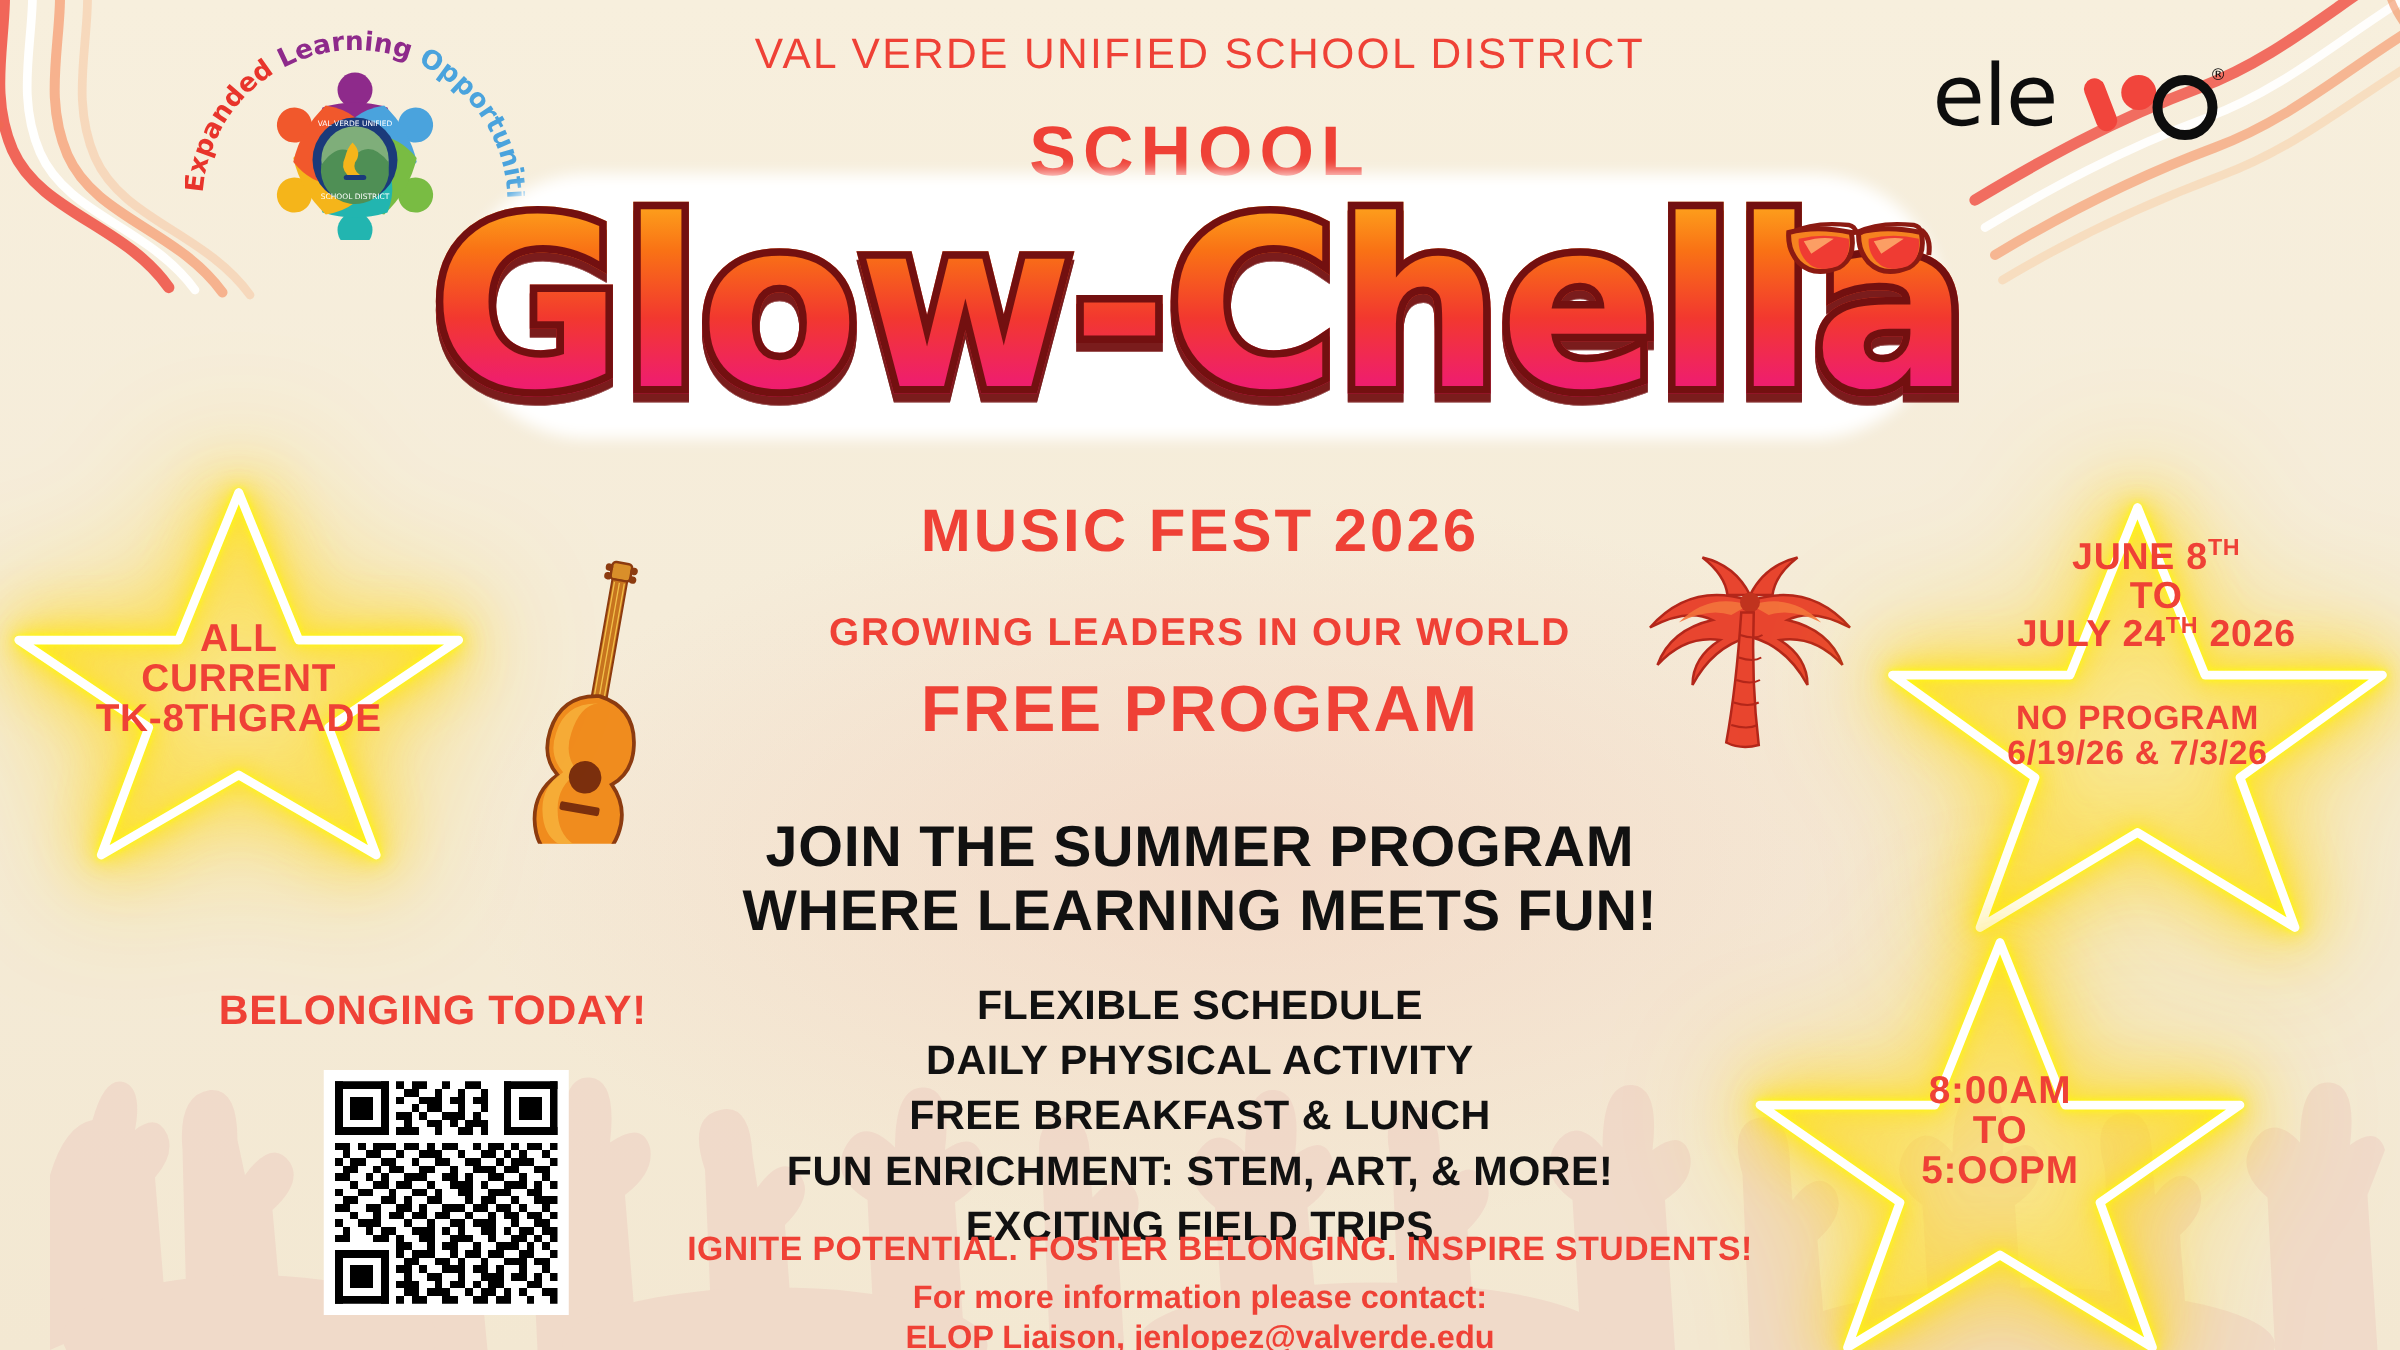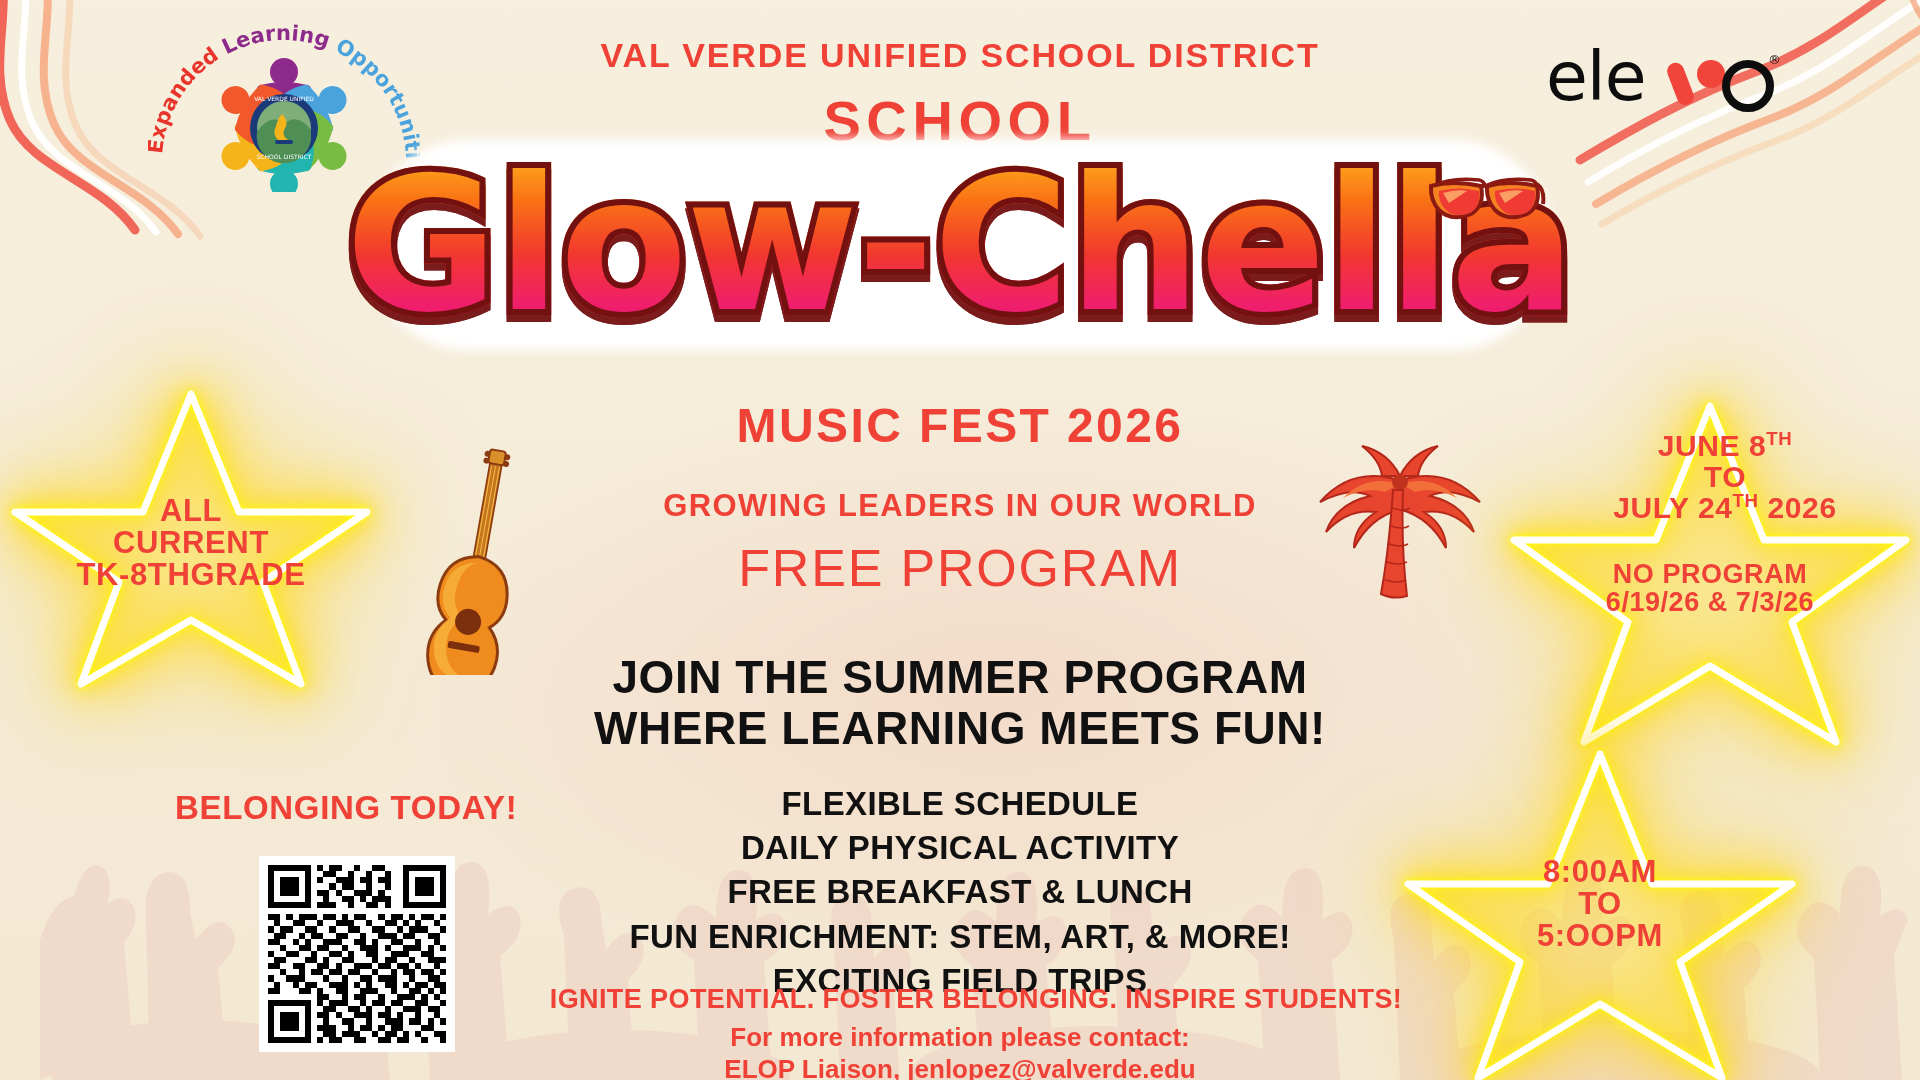"VAL VERDE UNIFIED SCHOOL DISTRICT" .district { font-weight: 700 -> 400; top: 36px -> 24px }
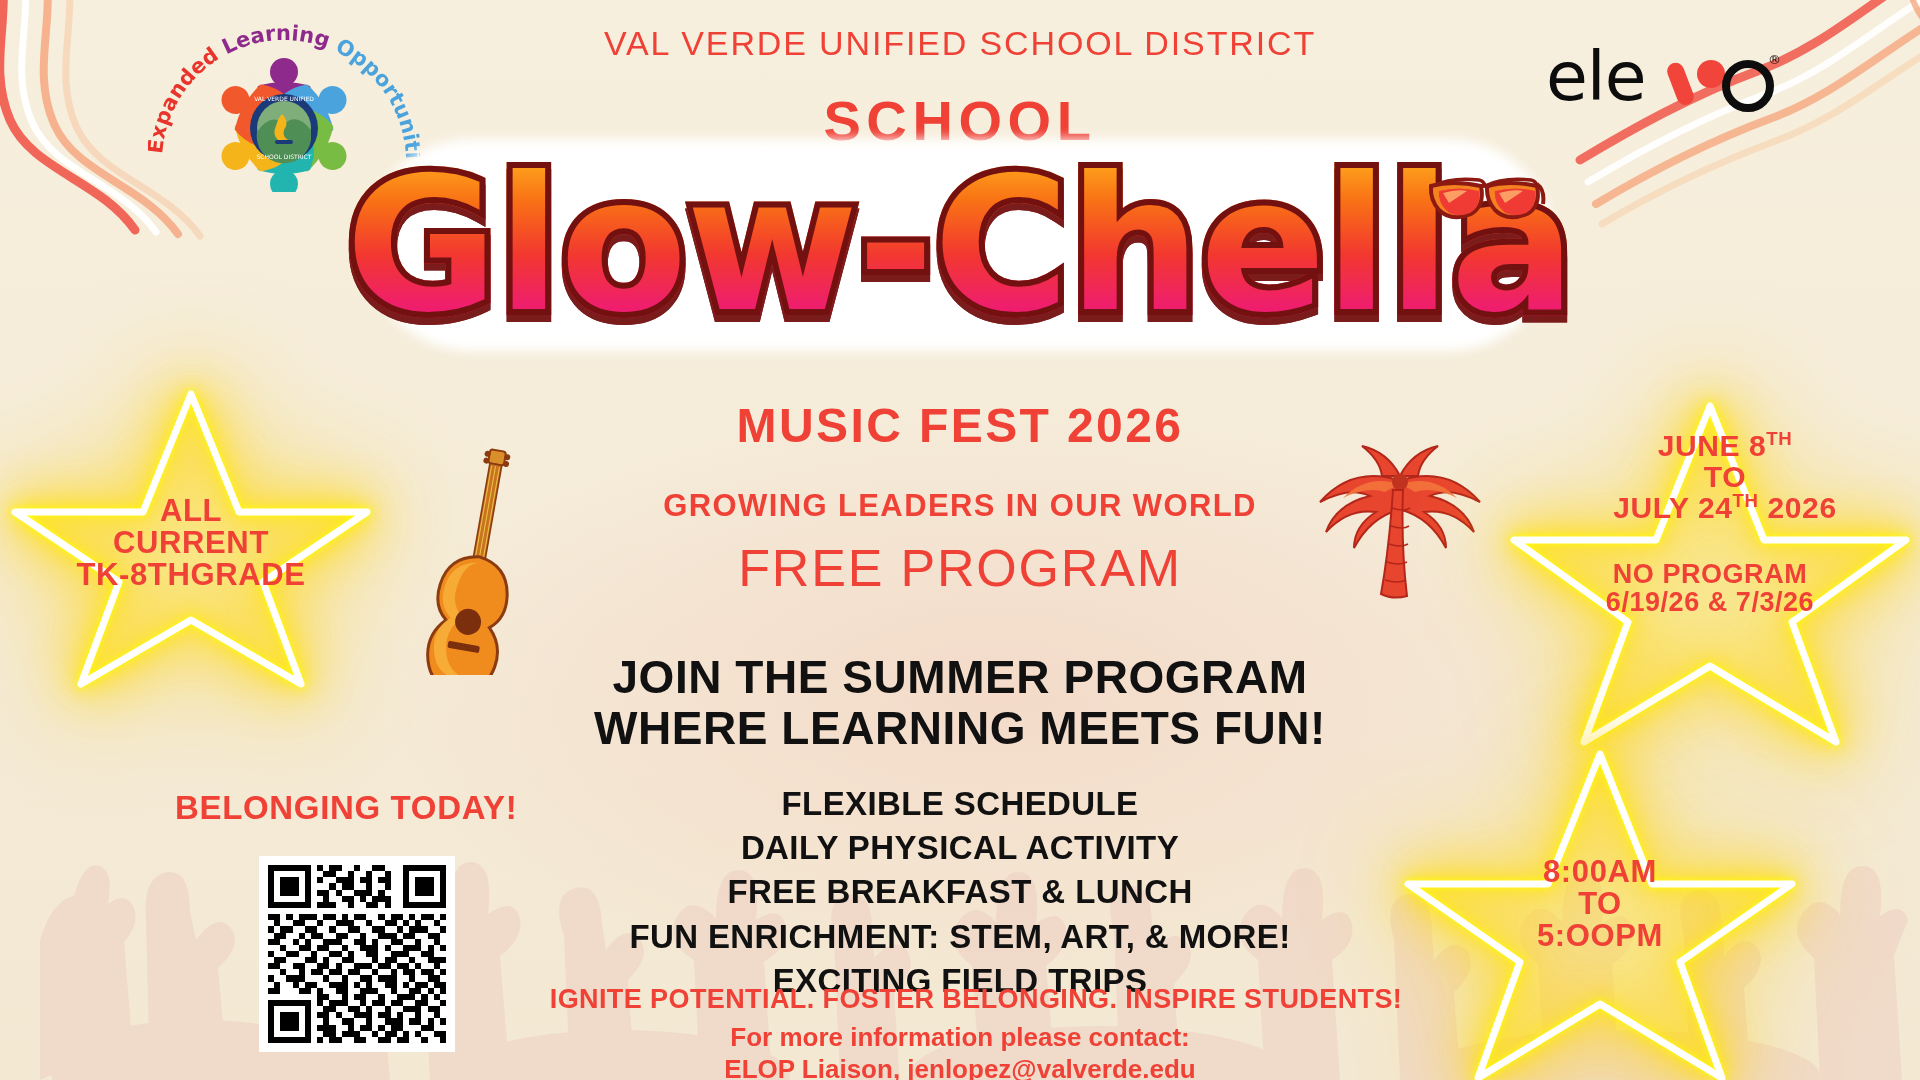"FREE PROGRAM" .freeprogram { font-weight: 400 -> 700 }
